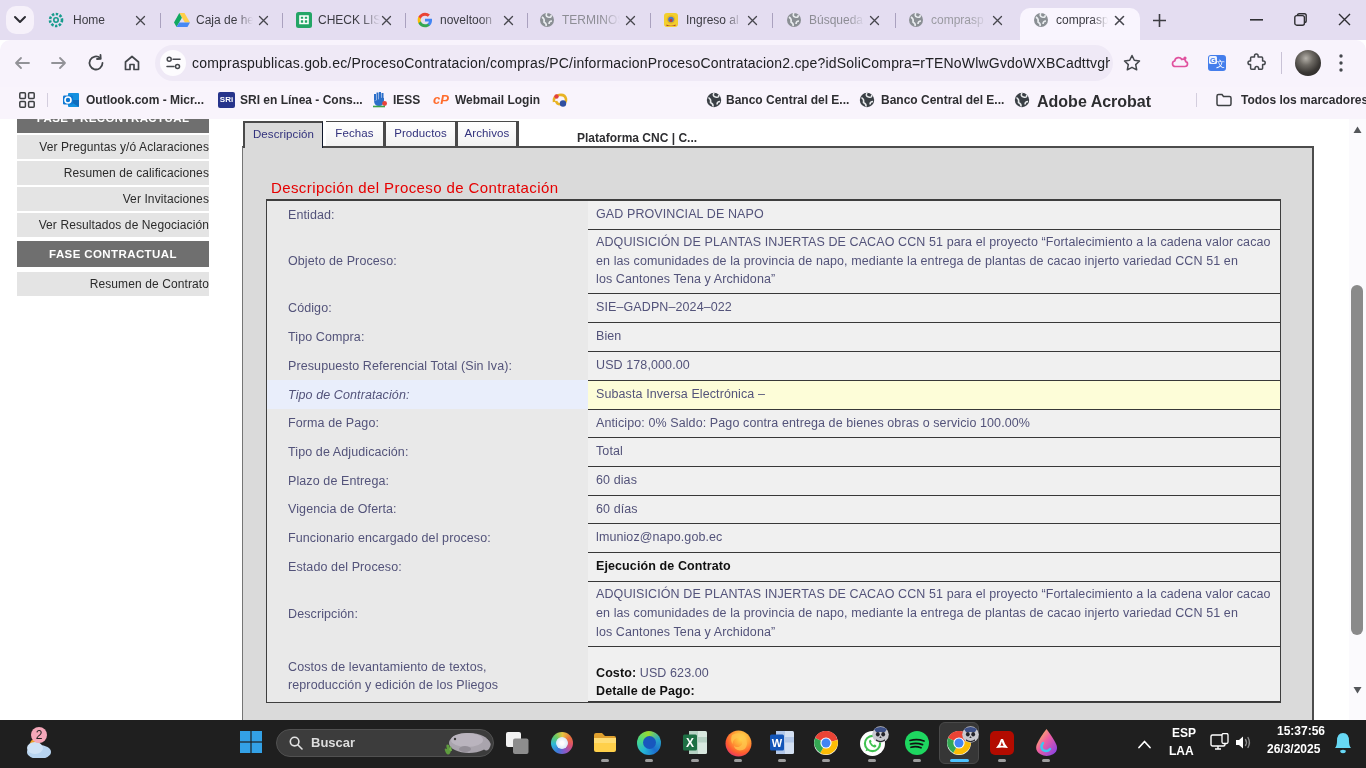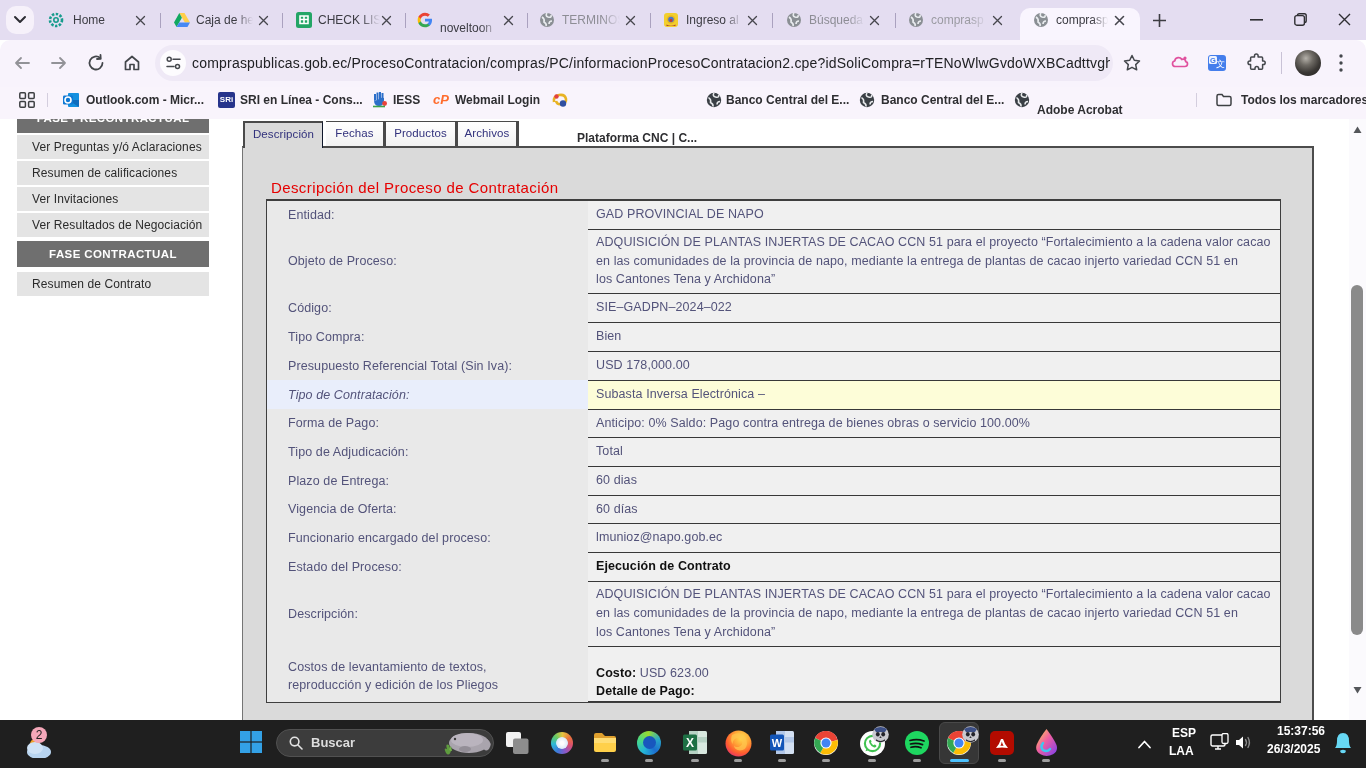"noveltoon" div.tabtitle { margin-top: 8px -> none }
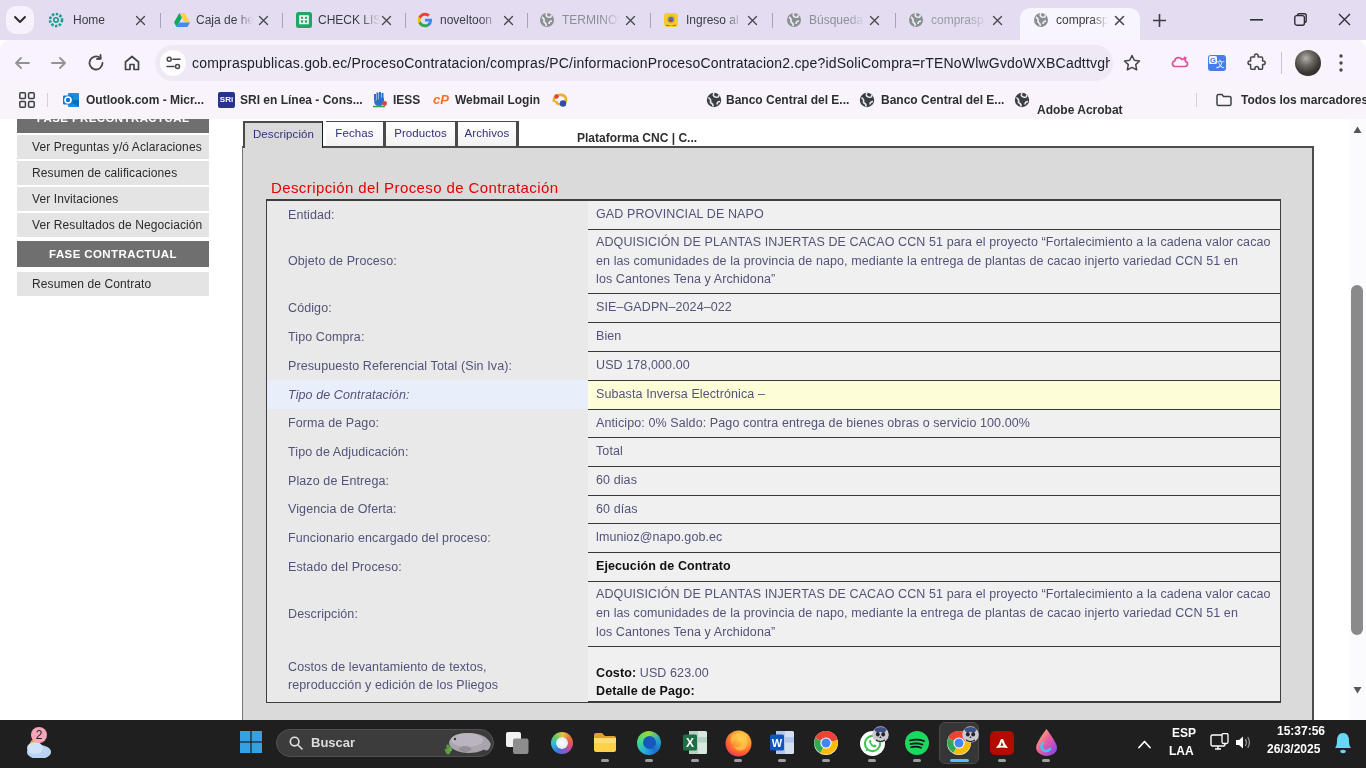"Adobe Acrobat" div.trayt { font-size: 12px -> 16px; margin-top: 10px -> none }
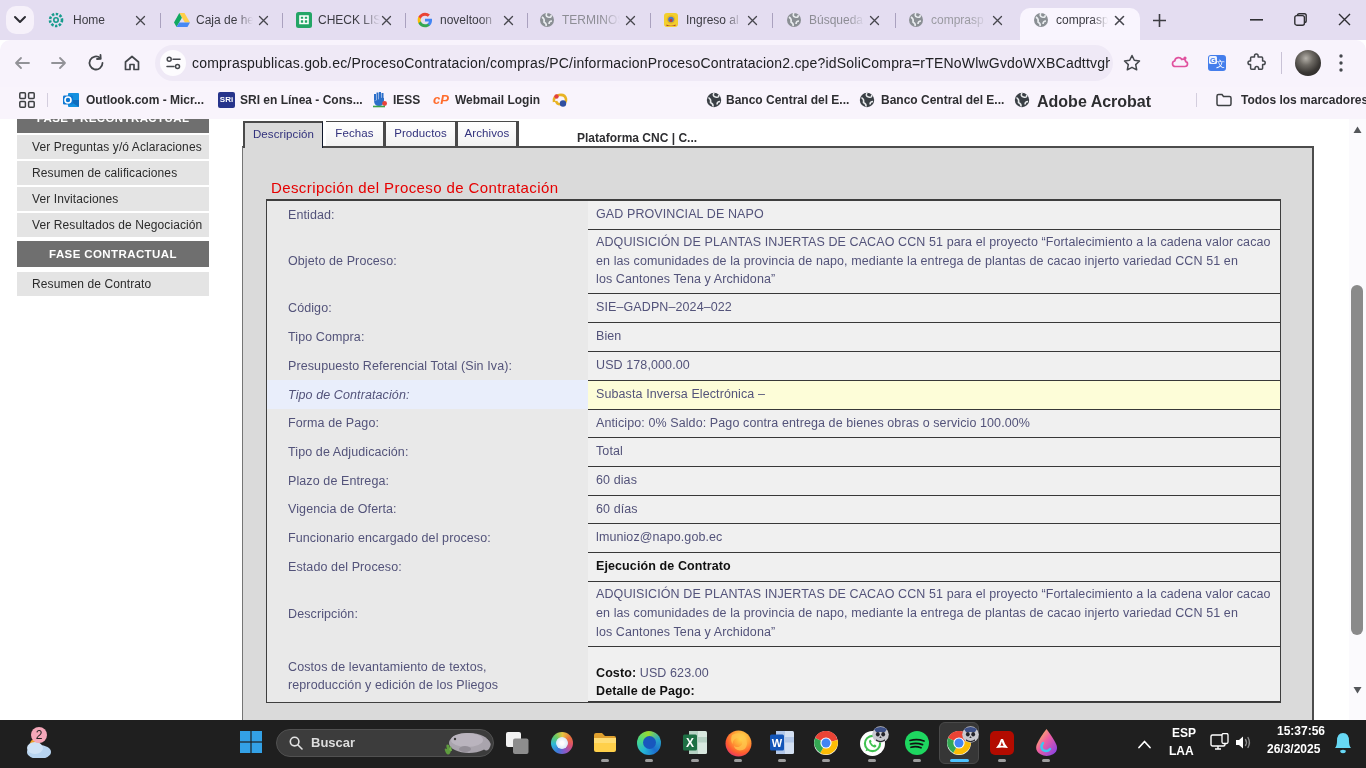"Ver Preguntas y/ó Aclaraciones" .side-item { text-align: none -> right }
